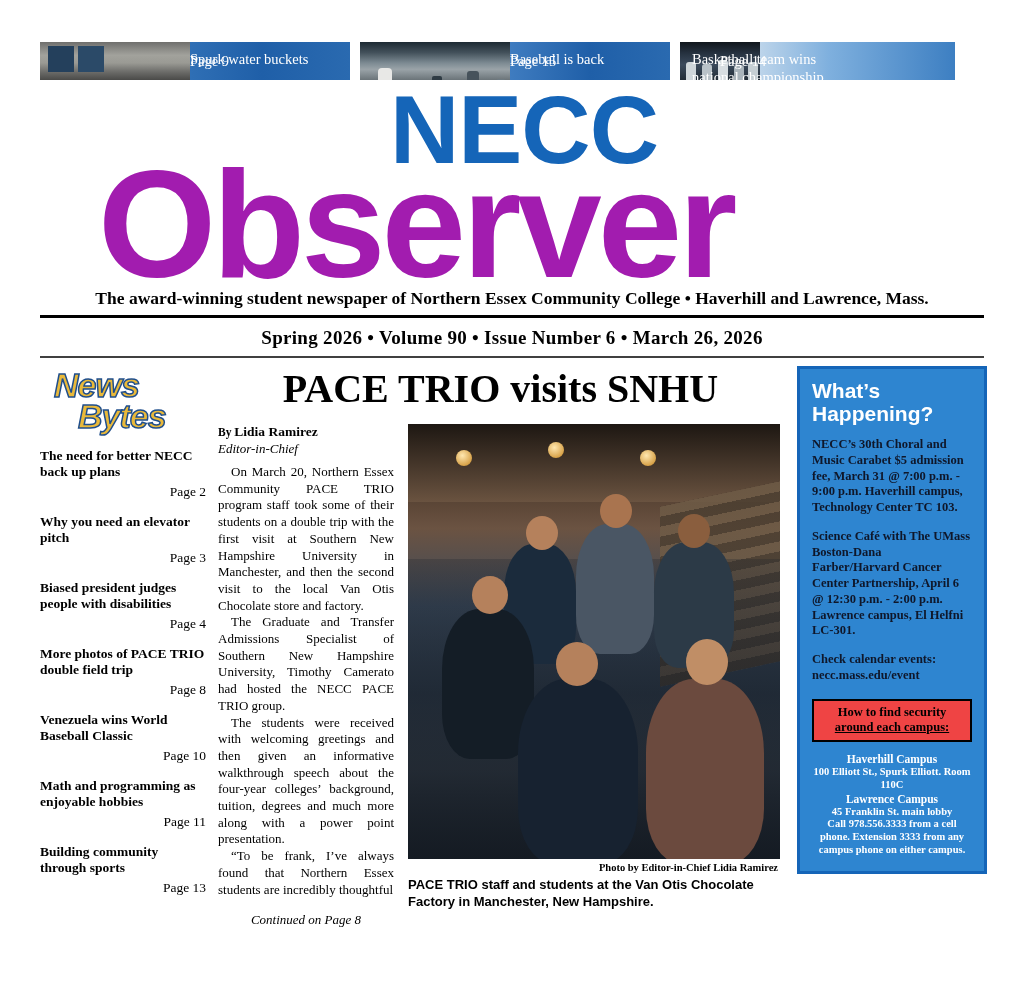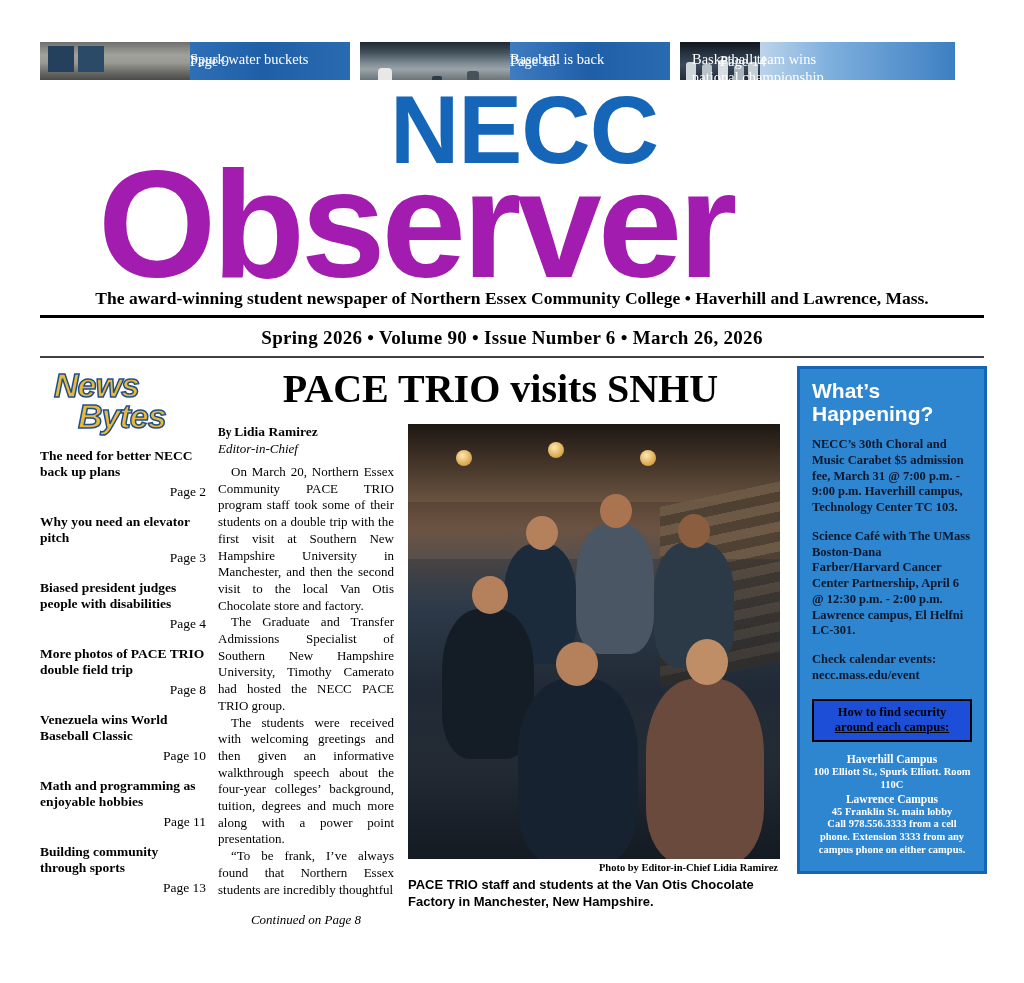"How to find security" .wh-sec { background: #1d4ed8 -> #ef4444 }
